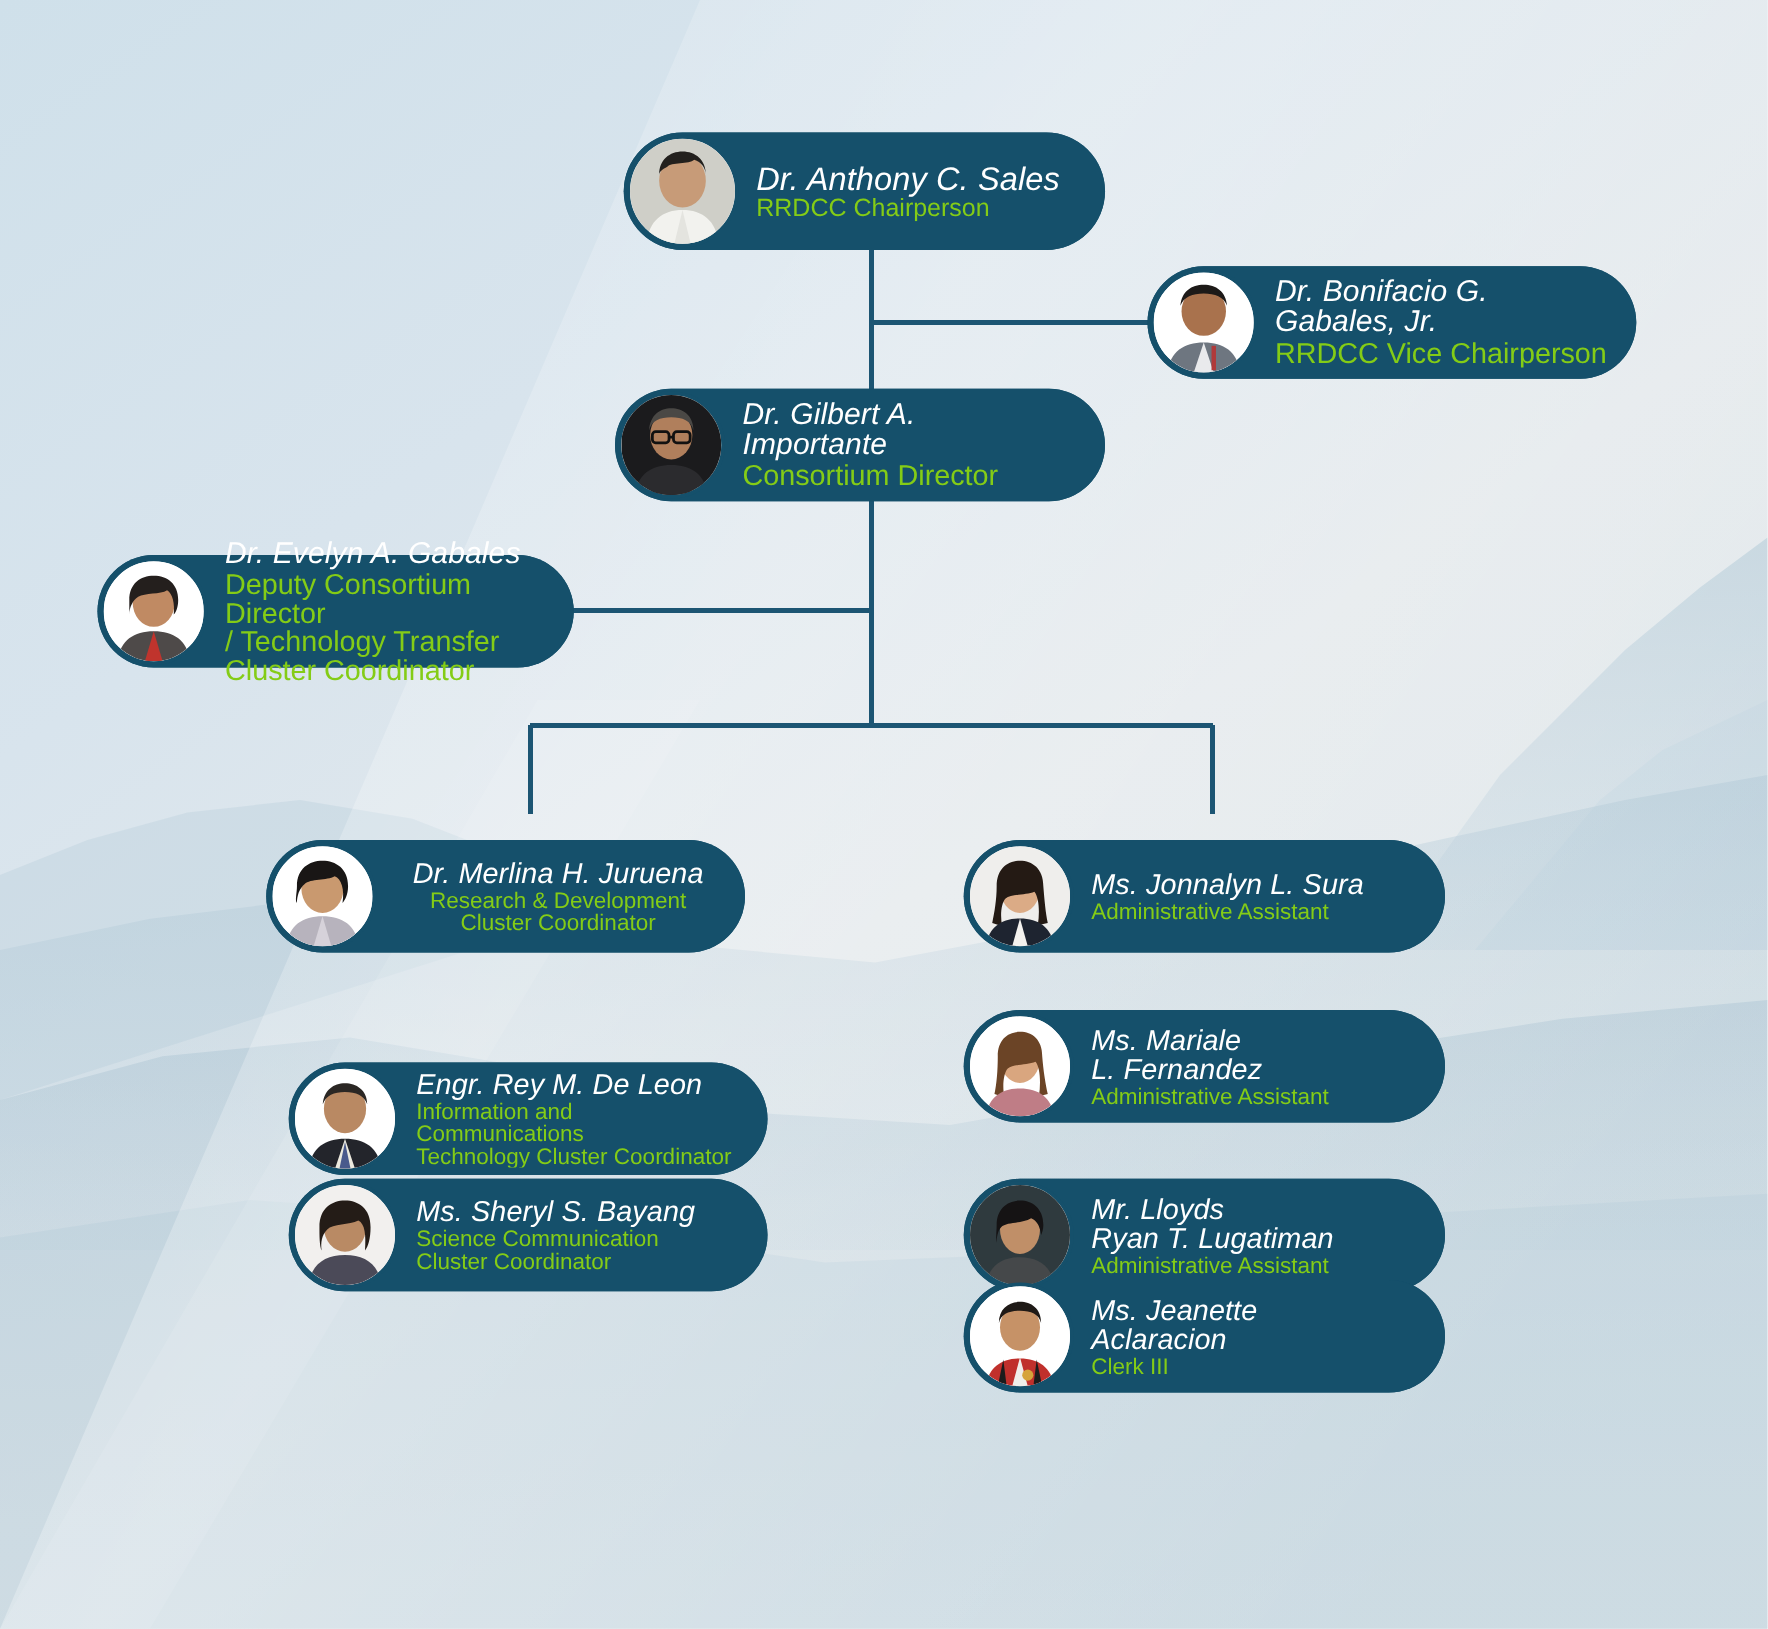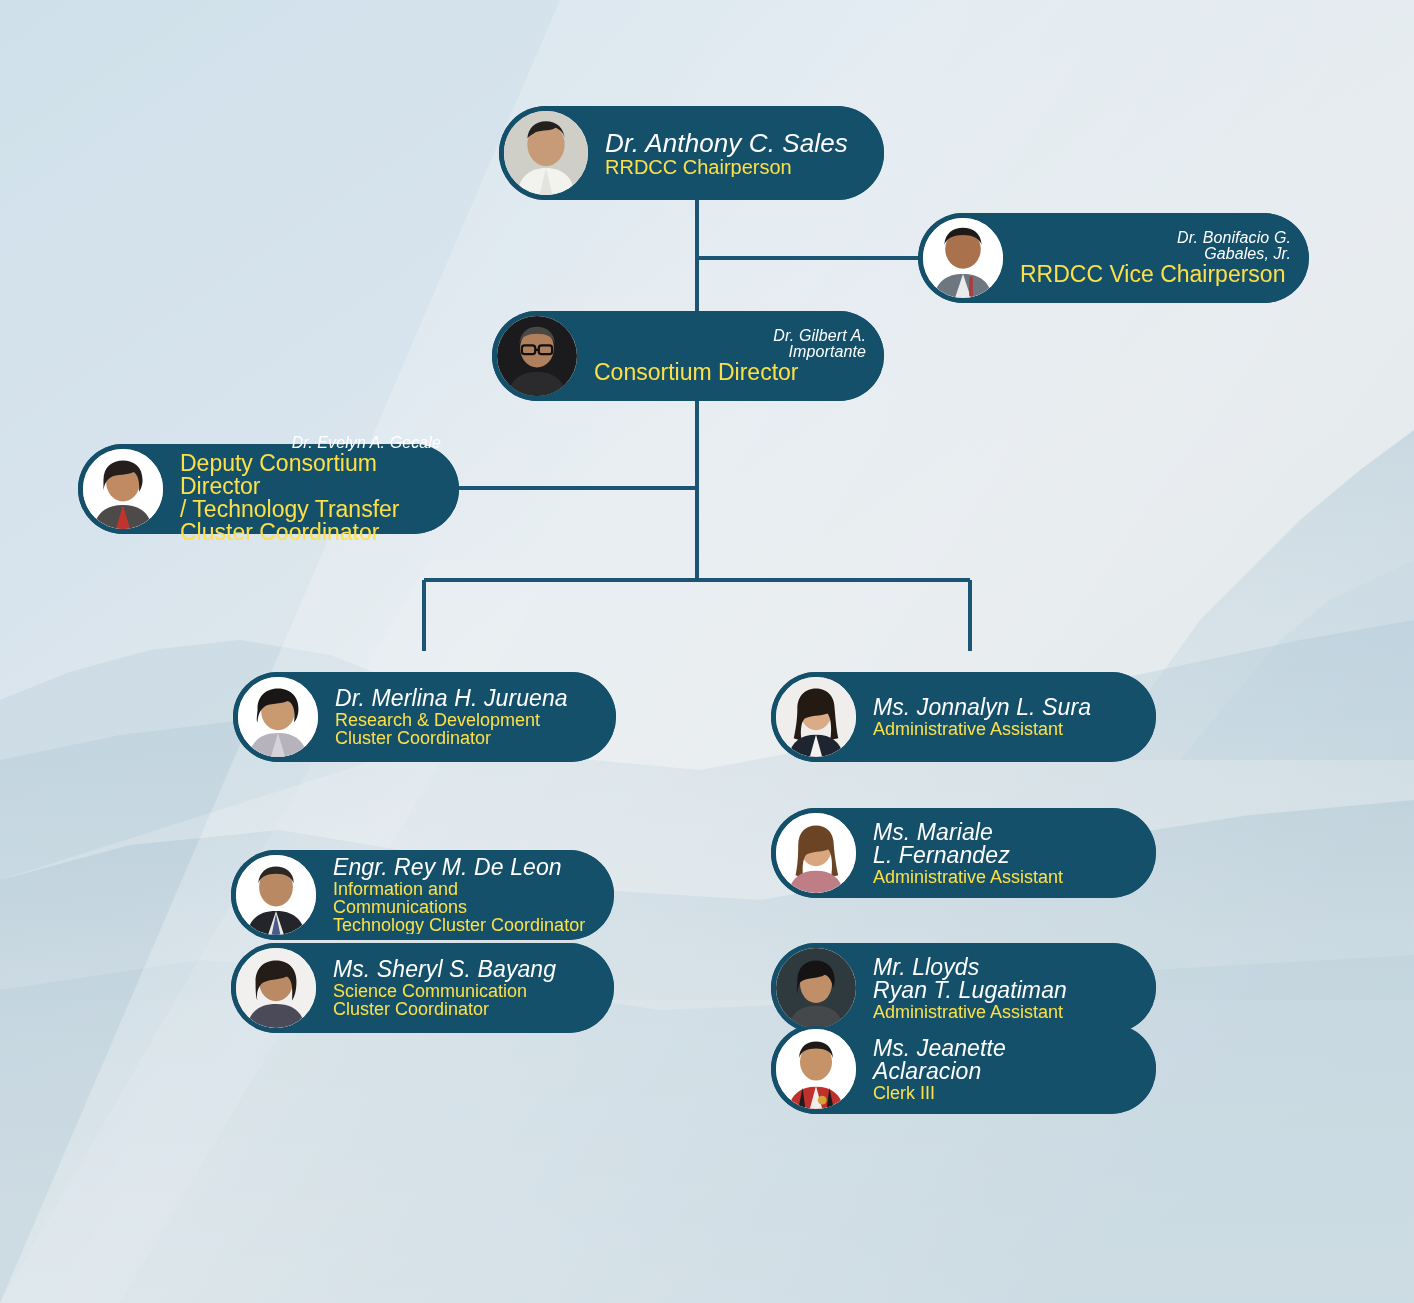"RRDCC Chairperson" .node-role { color: #fde047 -> #84cc16 }
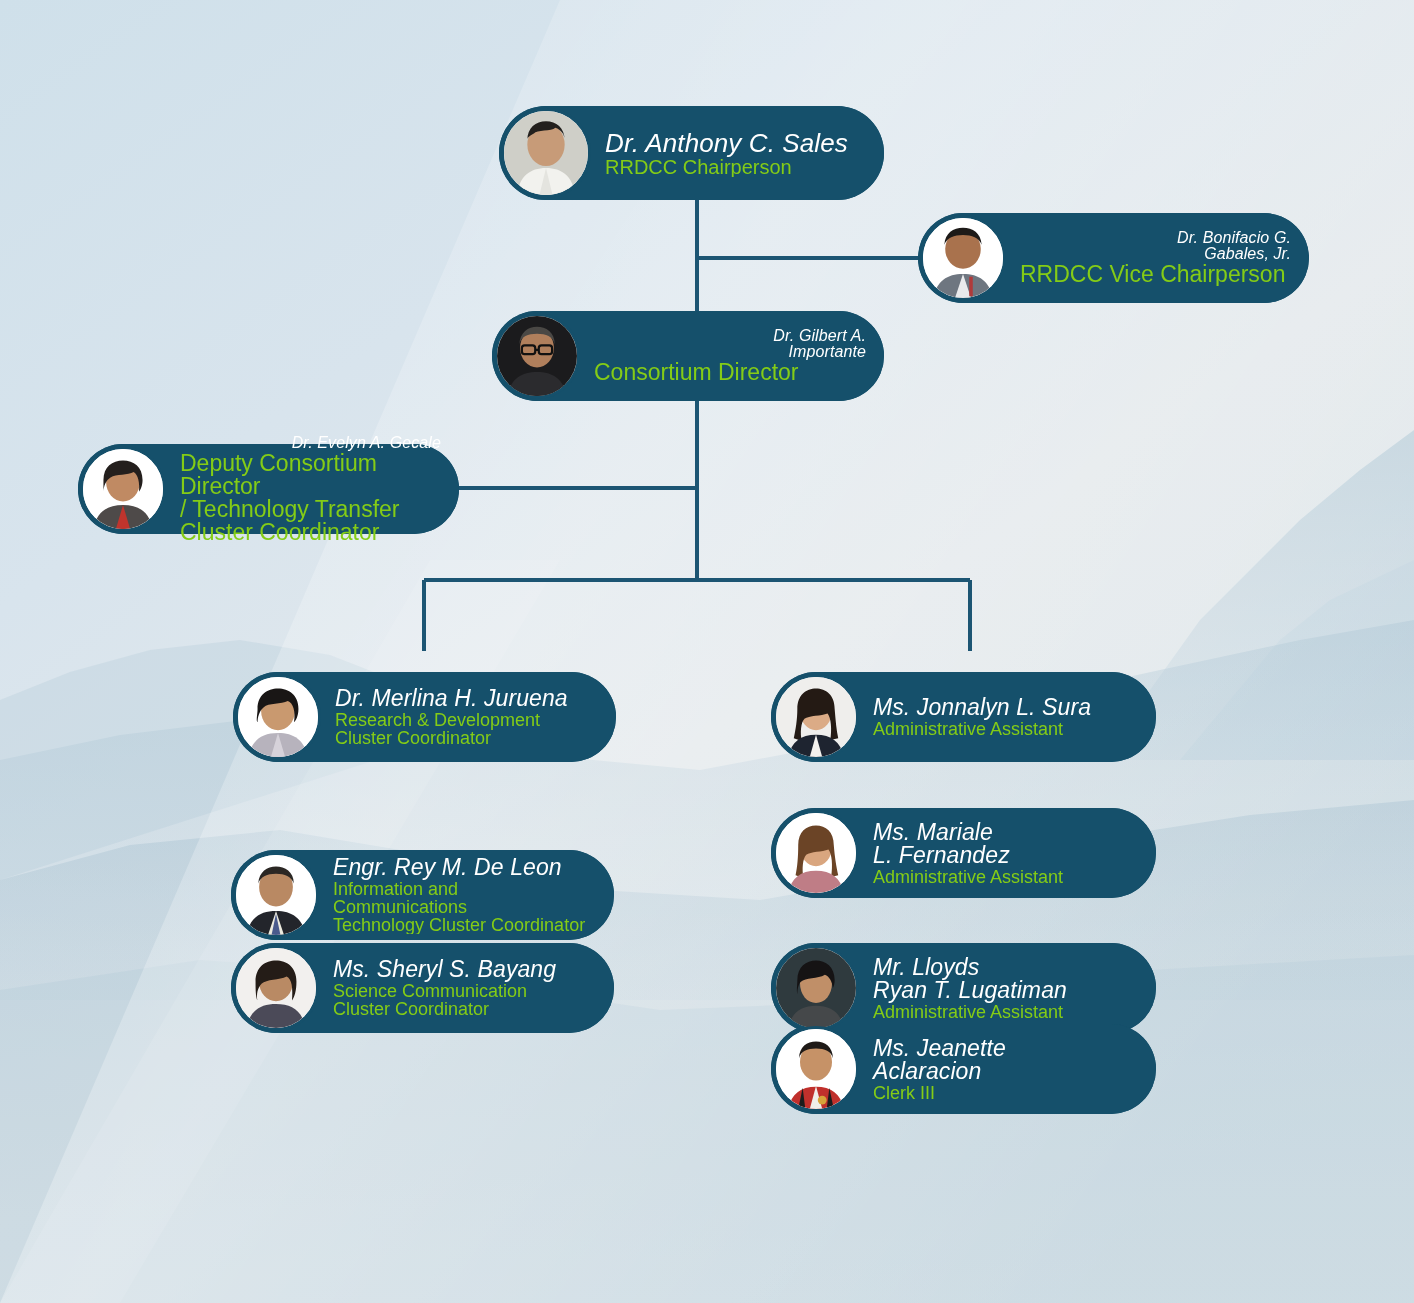"Dr. Bonifacio G." .sz-md .node-name { font-size: 16px -> 24px; text-align: right -> none }
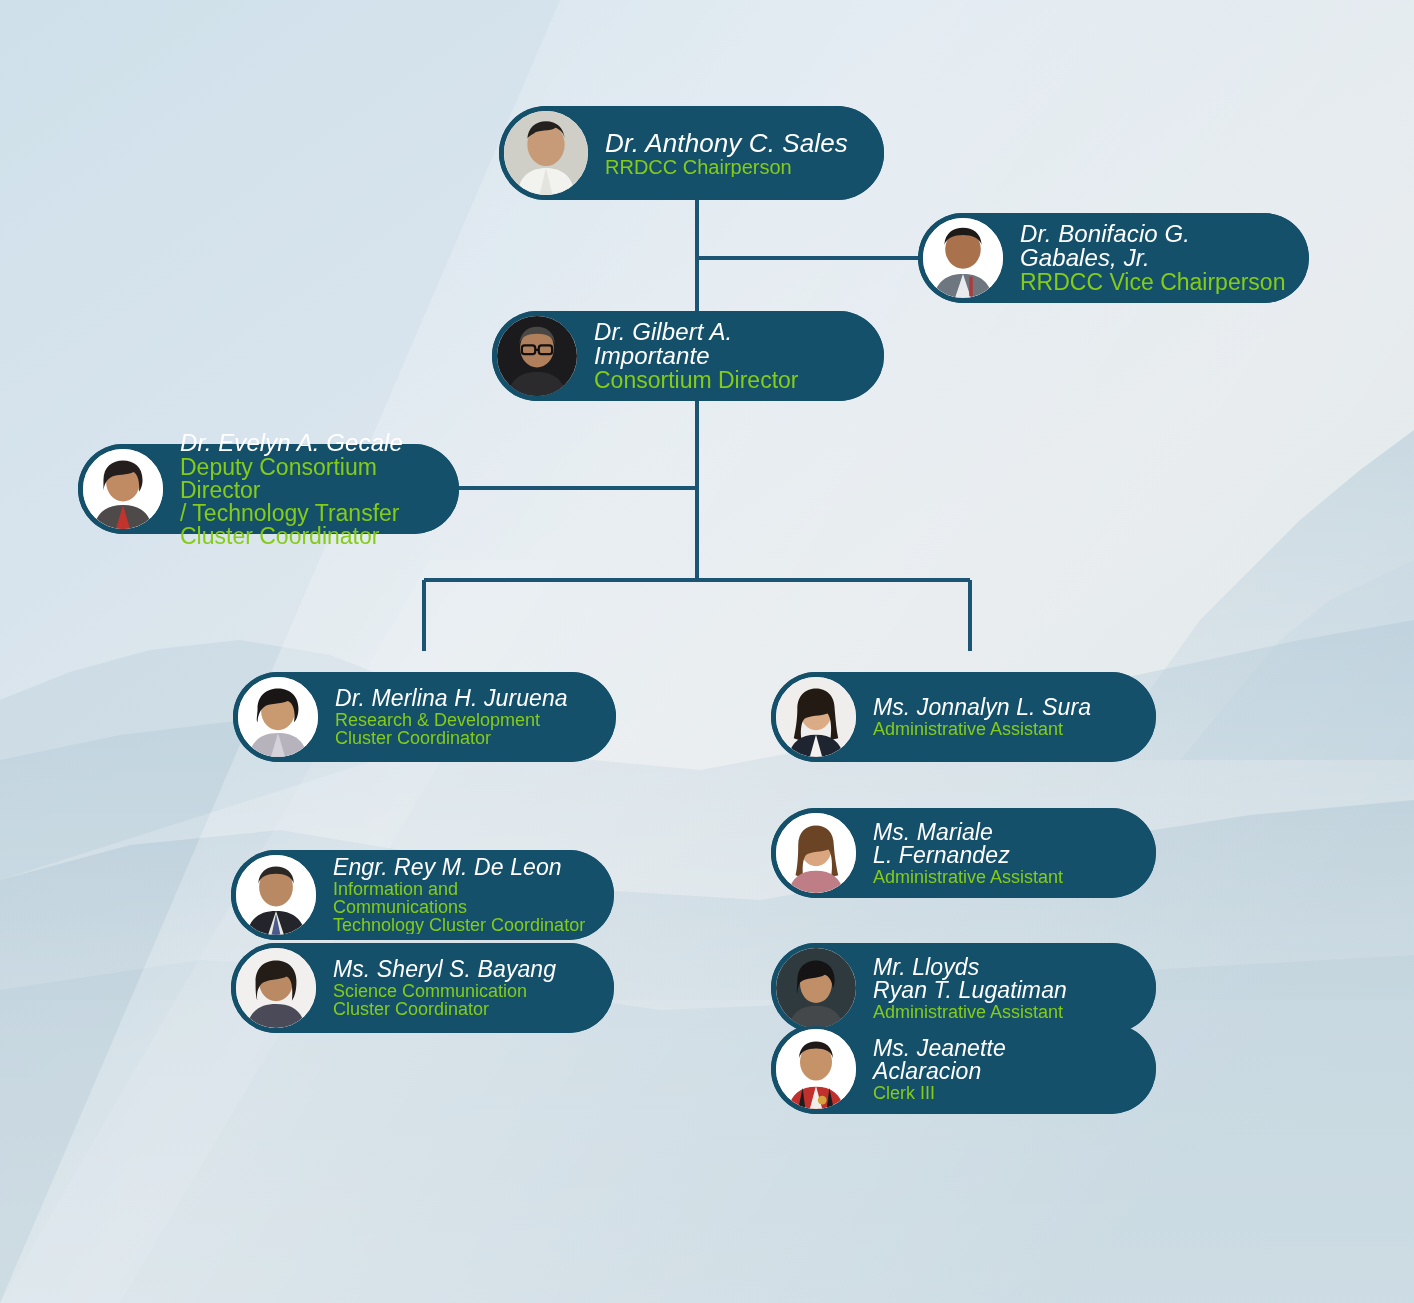"Dr. Evelyn A. Gecale" div.node-name { text: Gecale -> Gabales }
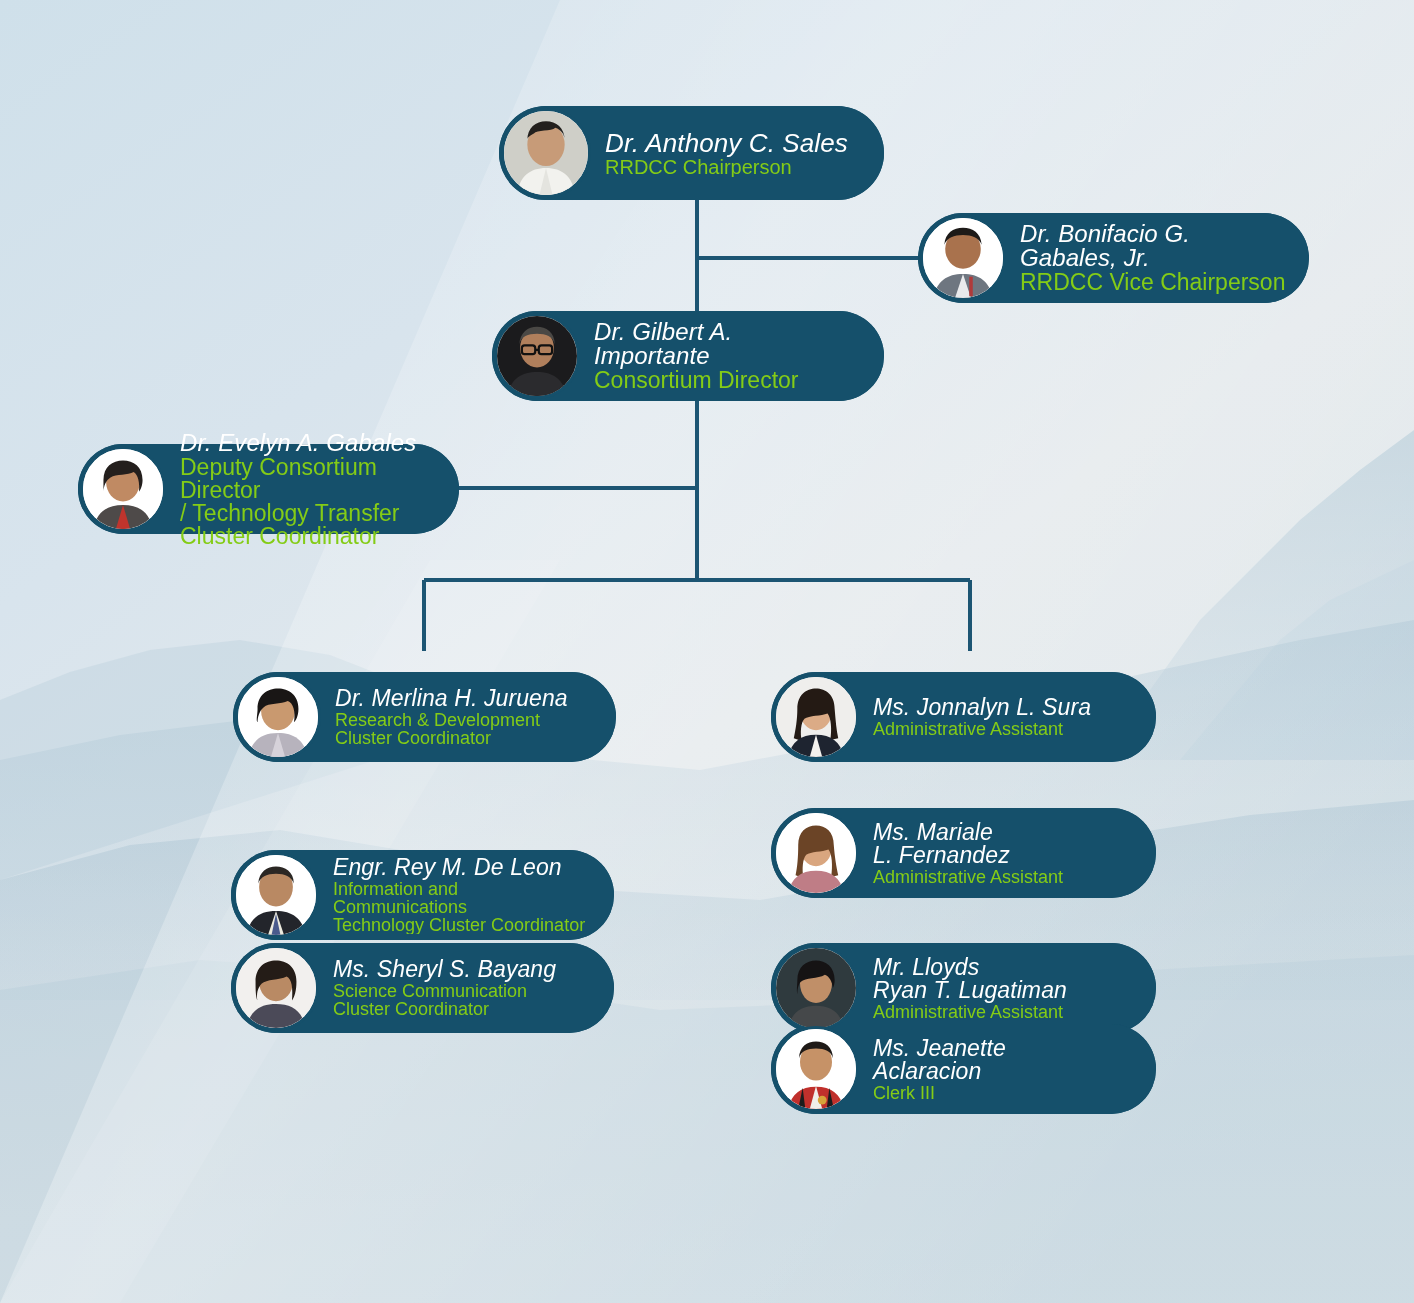"Dr. Merlina H. Juruena" div.node { left: 233px -> 213px; text-align: none -> center }
